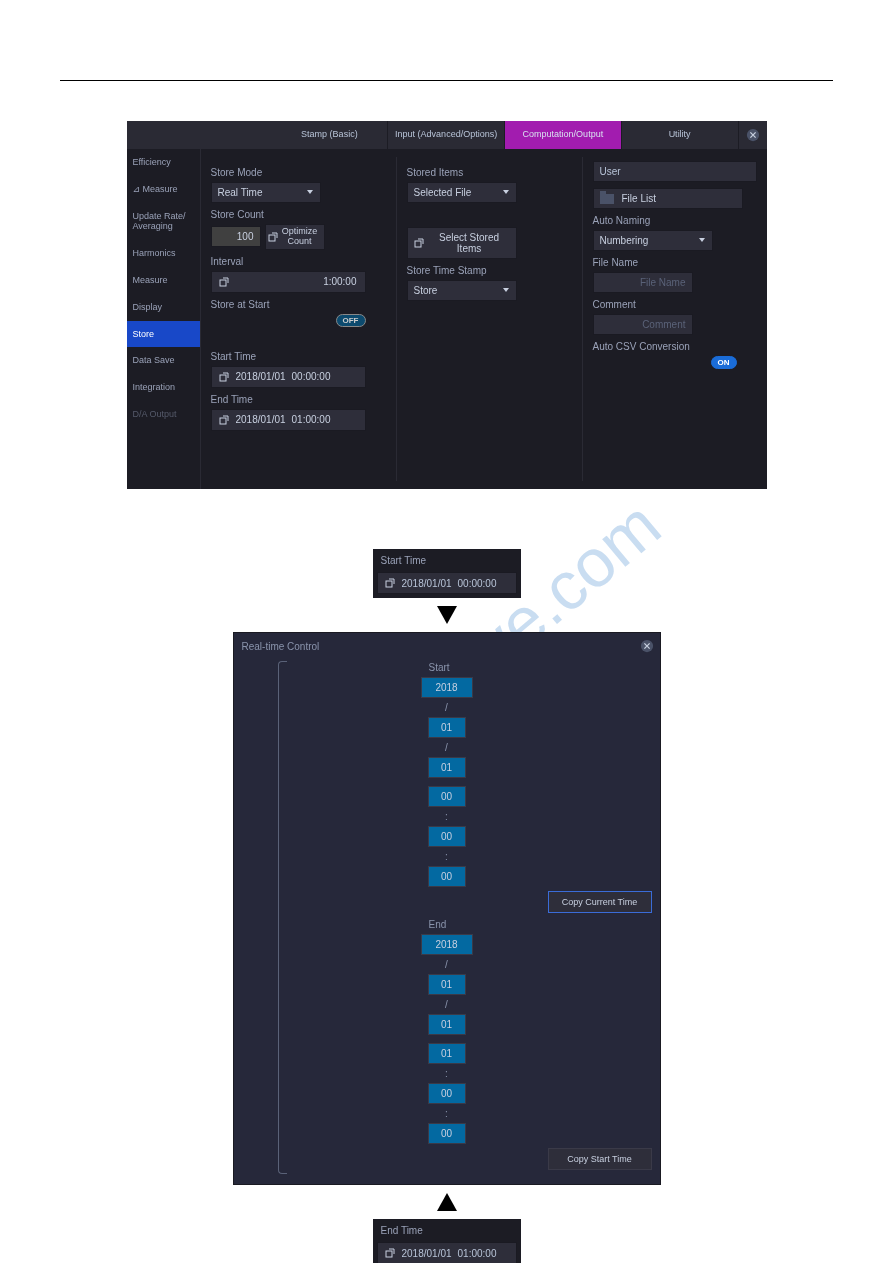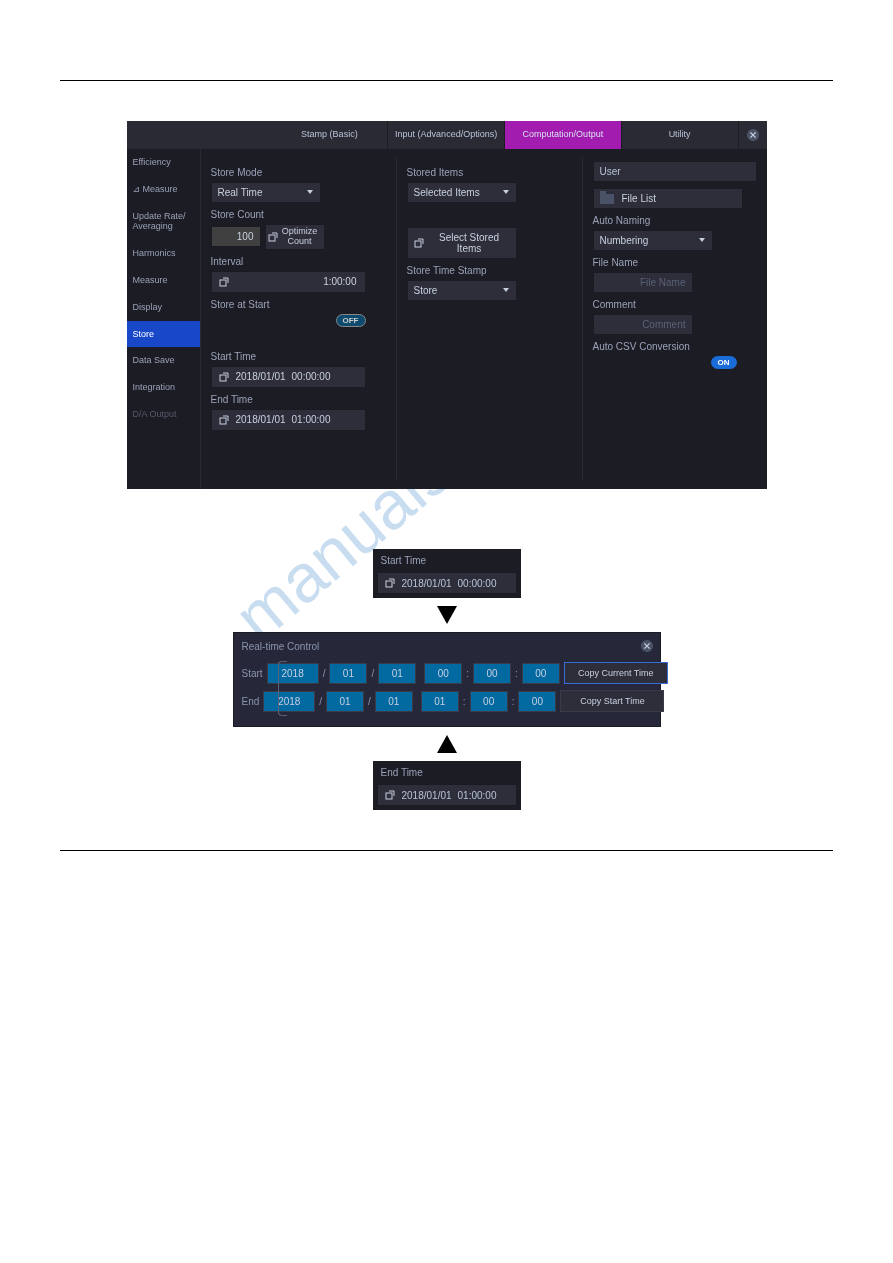"Selected Items" span { text: Items -> File }
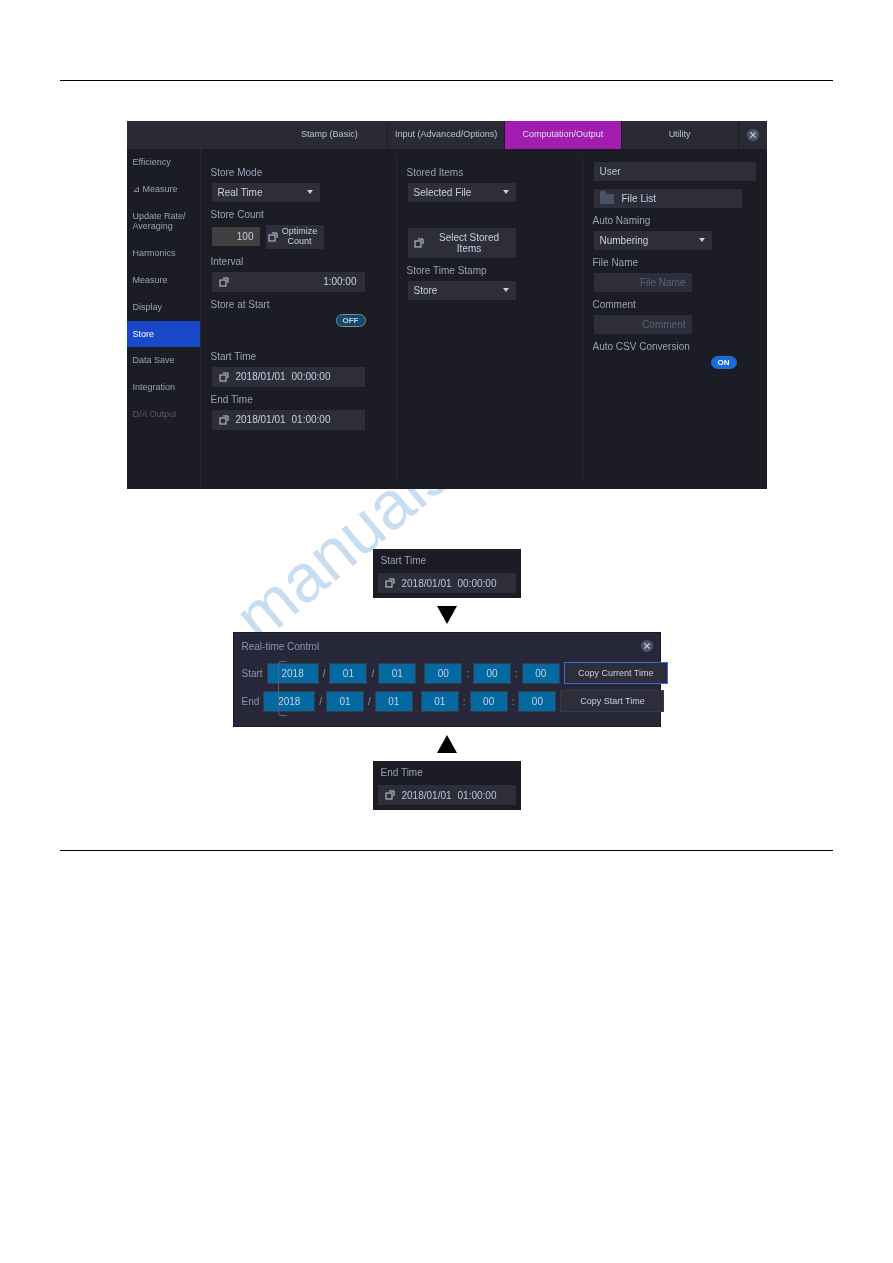"Start" .rtc-row { flex-direction: none -> column }
